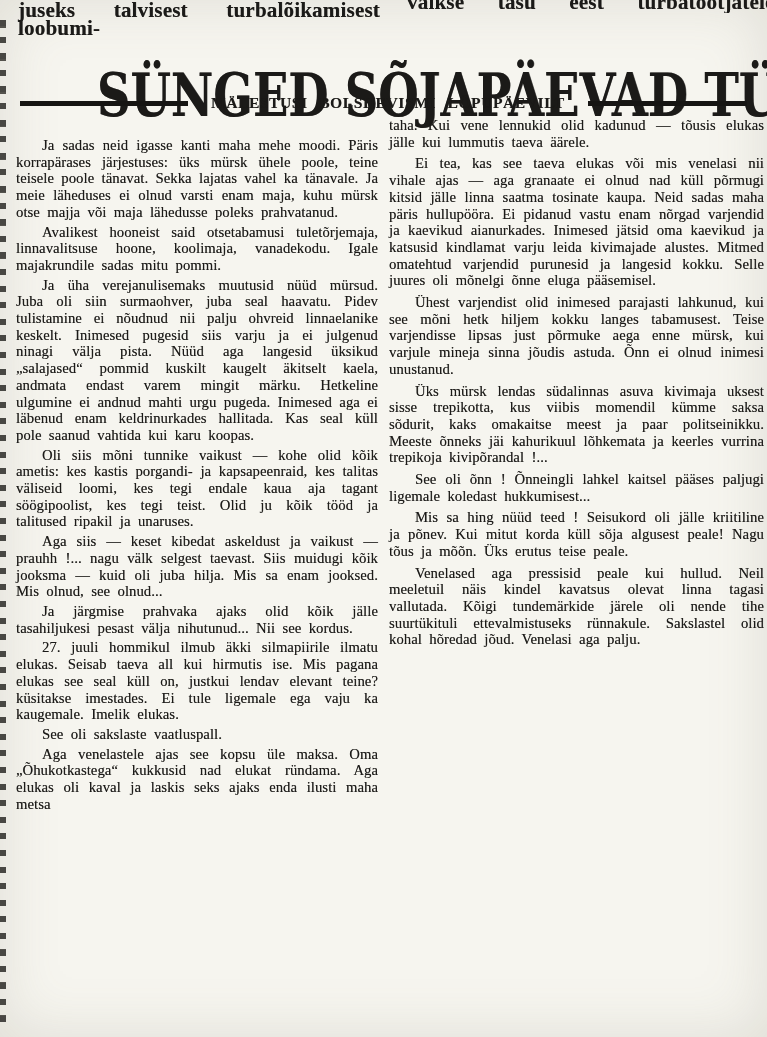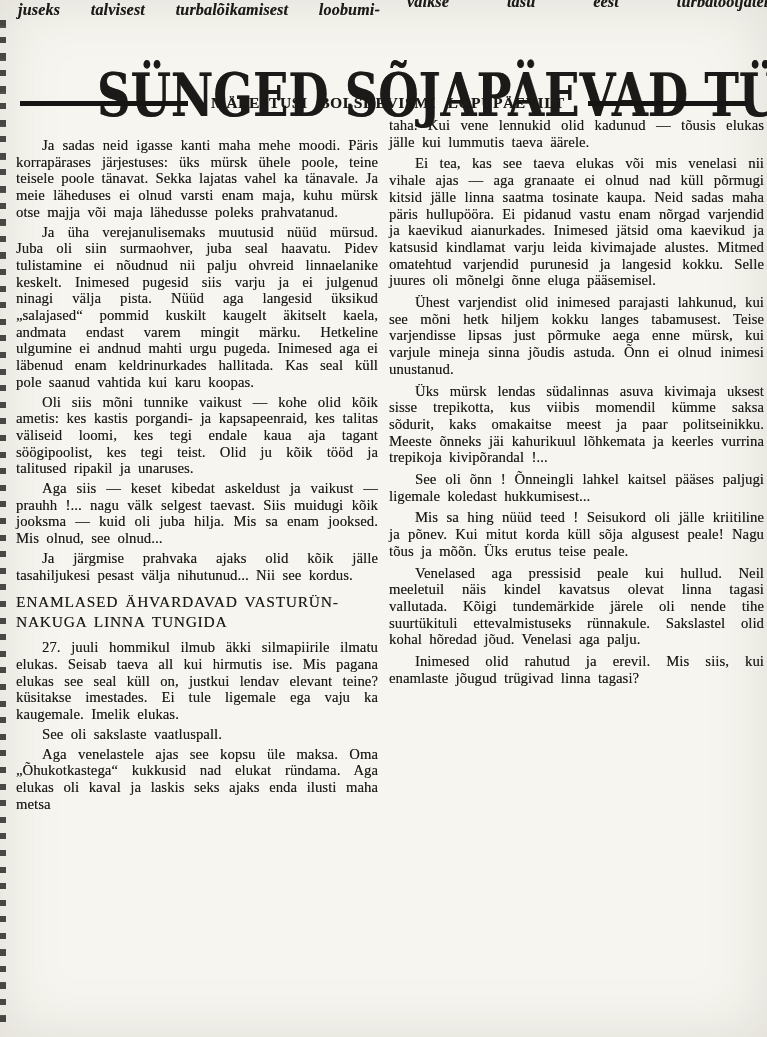"juseks talvisest turbalõikamisest" .frag { font-size: 16px -> 21px; font-style: italic -> none }
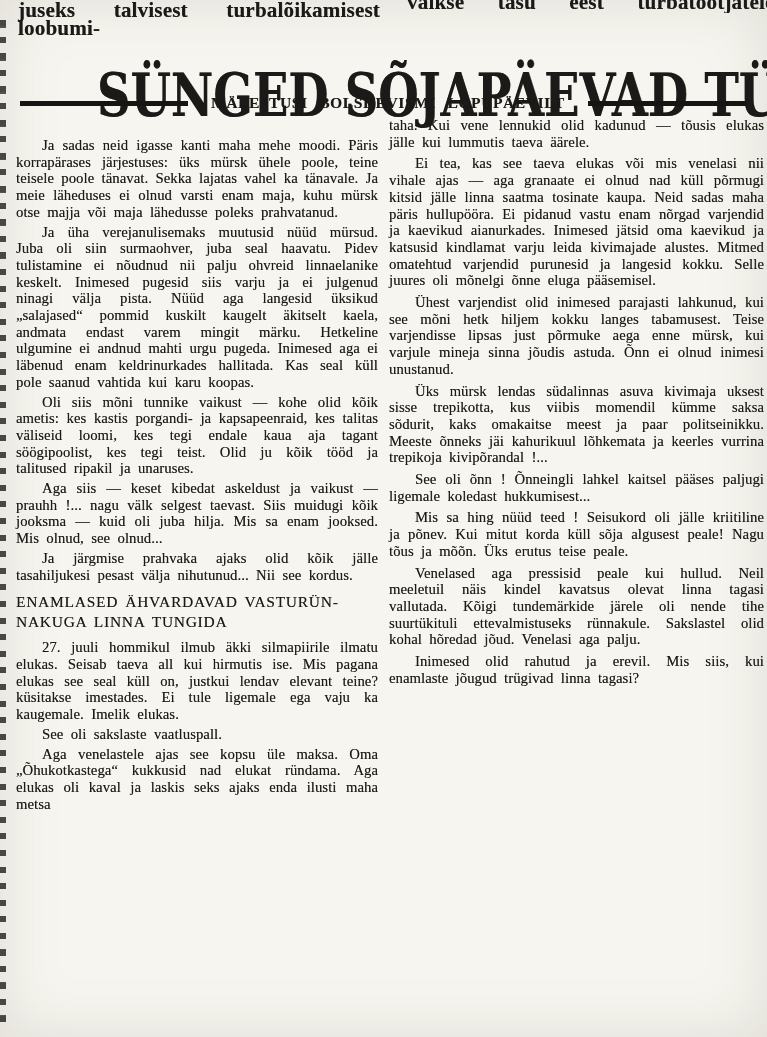"Avalikest hooneist said otsetabamusi" p { html: none -> <p>Avalikest hooneist said otsetabamusi tuletõrjemaja, linnavalitsuse hoone, koolimaja, vanadekodu. Igale majakrundile sadas mitu pommi.</p> }
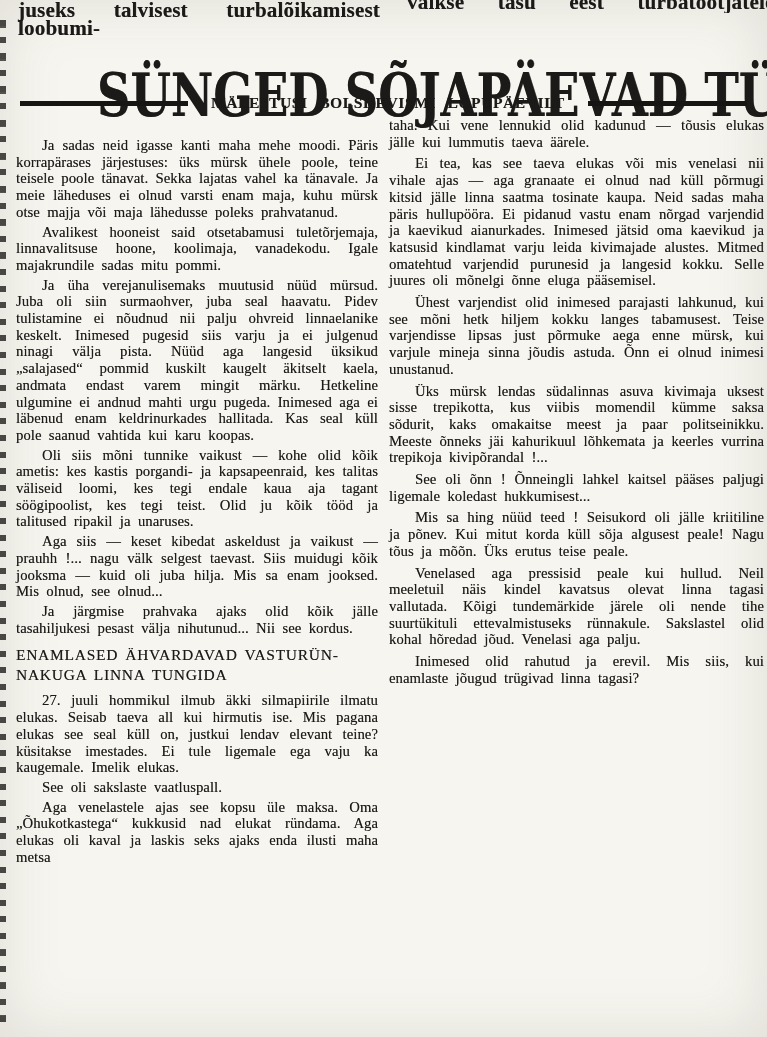"ENAMLASED ÄHVARDAVAD VASTURÜN-" h2.subhead { html: <h2> <span>ENAMLASED ÄHVARDAVAD VASTURÜN-</span><br> <span>NAKUGA LINNA TUNGIDA</span> </h2> -> none }
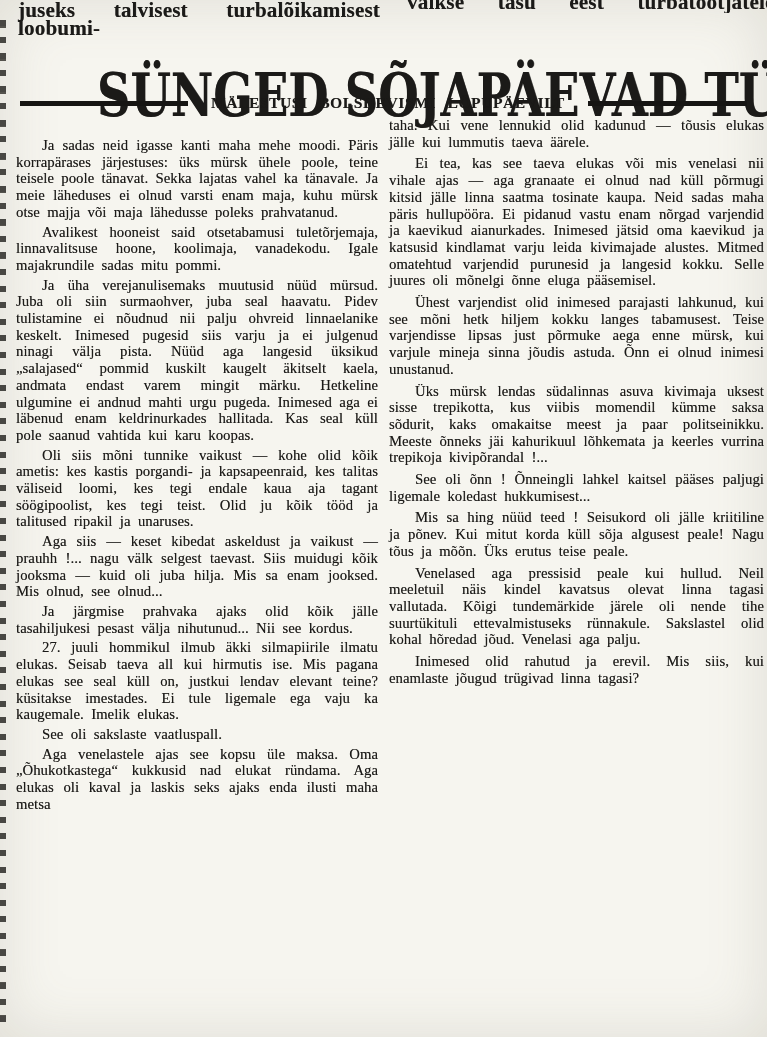"Inimesed olid rahutud ja erevil." p { html: <p>Inimesed olid rahutud ja erevil. Mis siis, kui enamlaste jõugud trügivad linna tagasi?</p> -> none }
